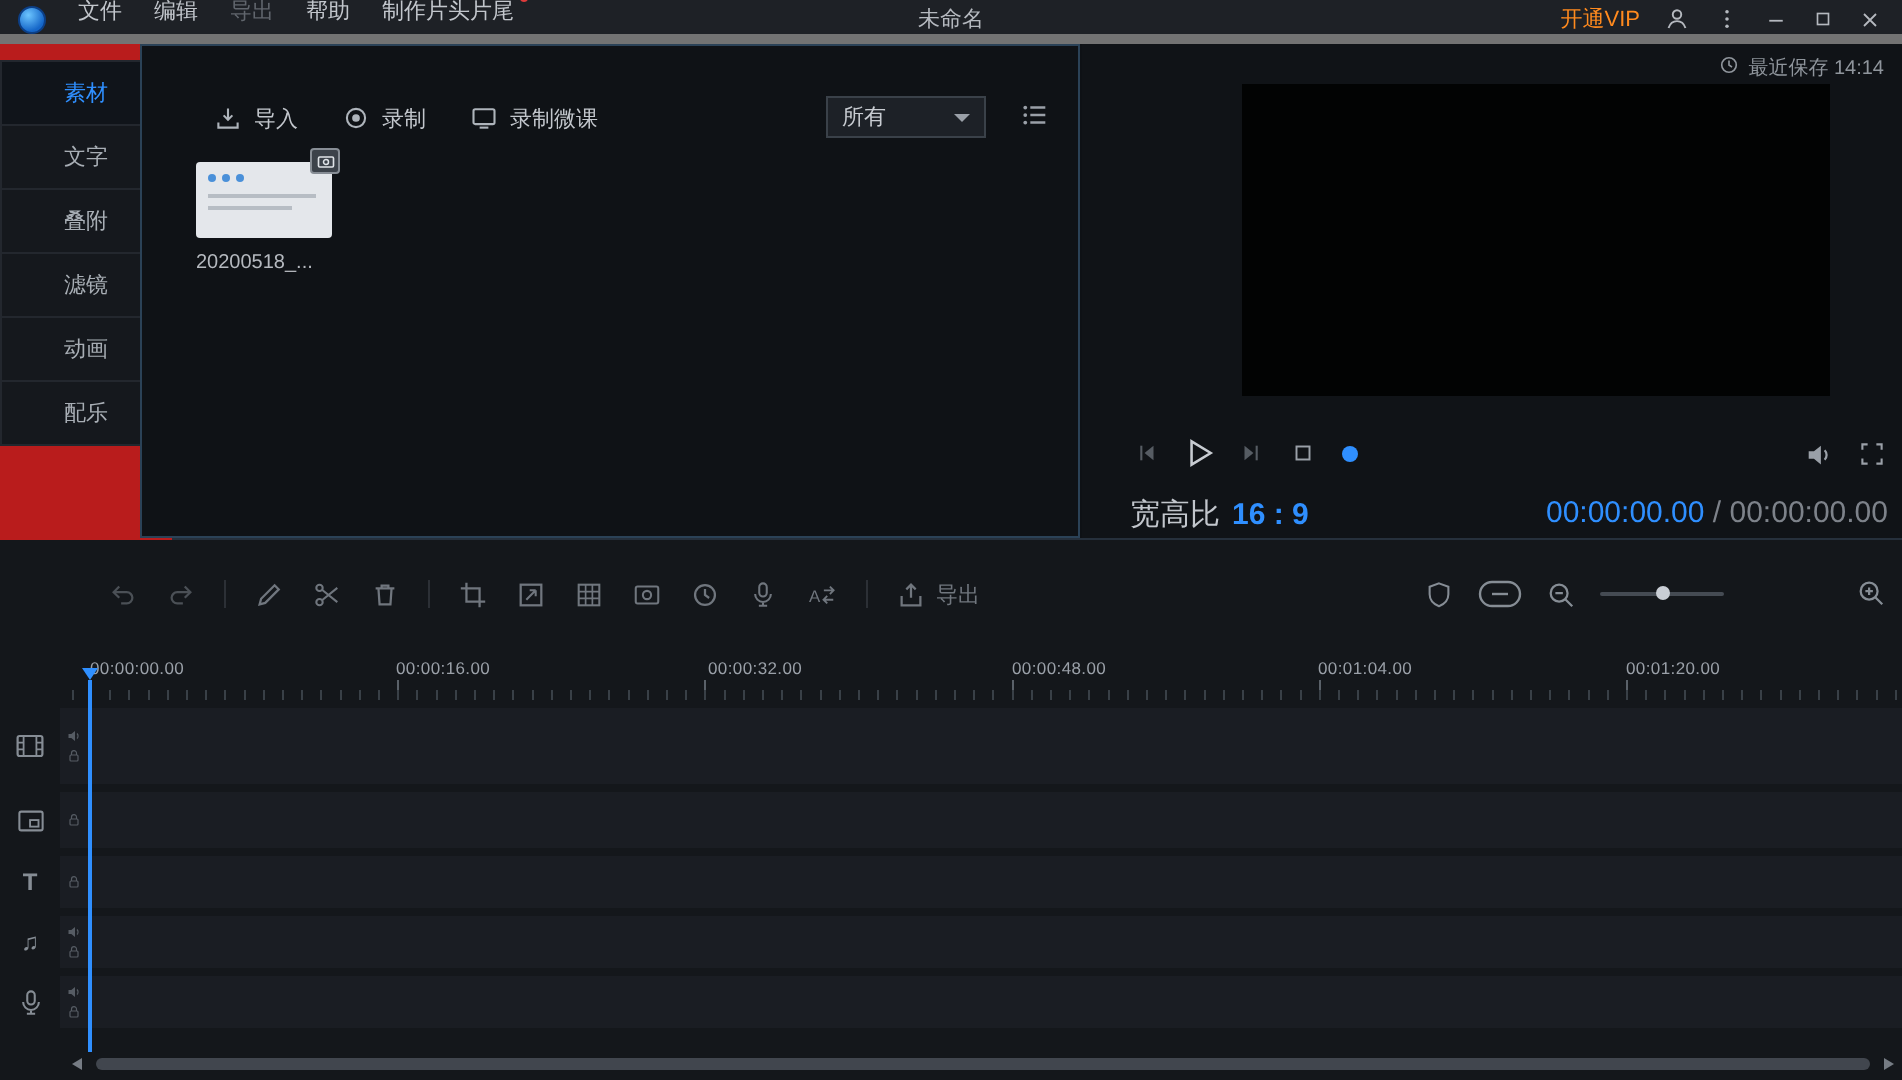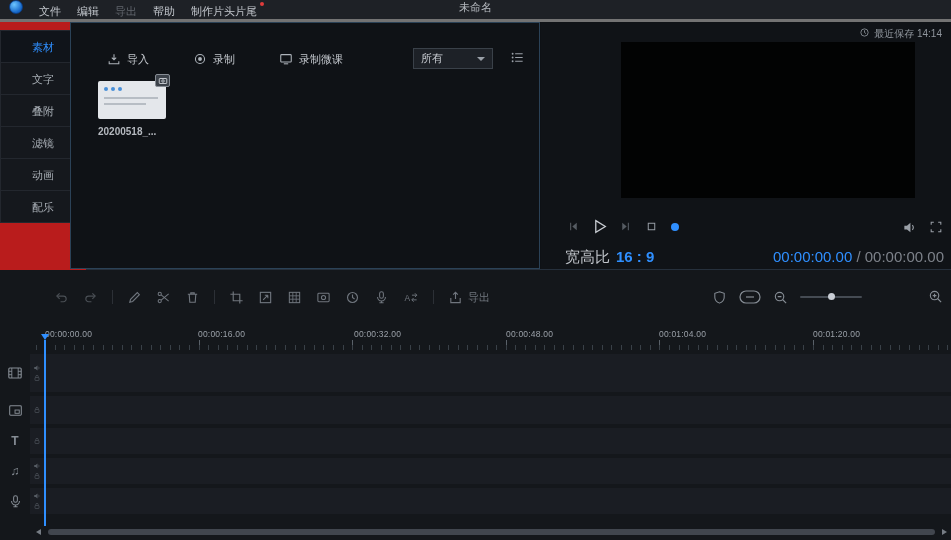"文件" .titlebar { align-items: flex-start -> flex-end; border-bottom: 3px solid #737373 -> 5px solid #737373 }
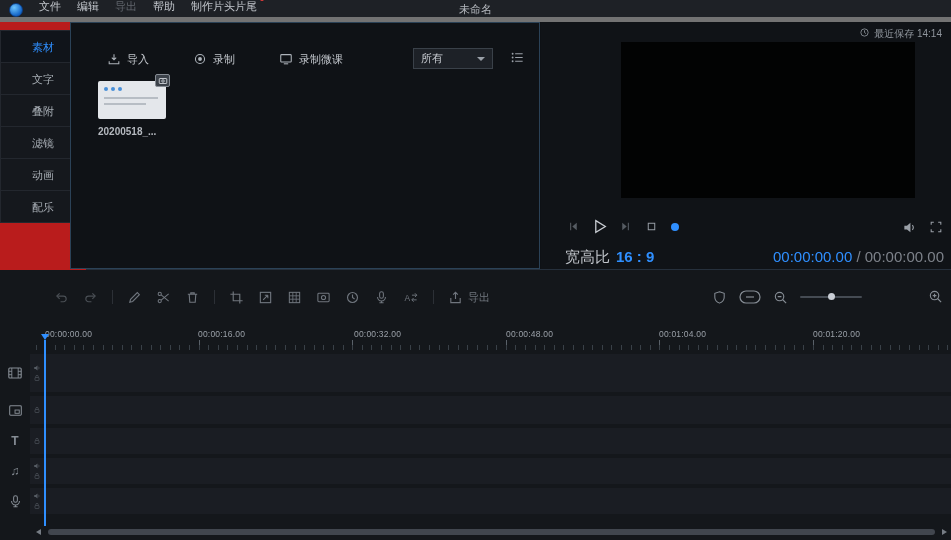"开通VIP" span.tb-right { html: none -> <span> <span>开通VIP</span> <svg> <use></use> </svg> <svg> <use></use> </svg> <svg> <use></use> </svg> <svg> <use></use> </svg> <svg> <use></use> </svg> </span> }
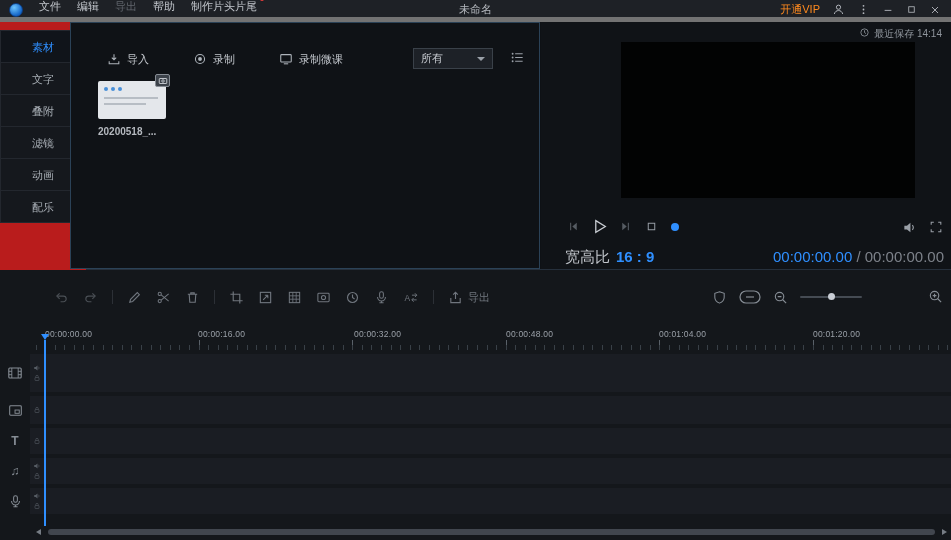"导入" .media-toolbar { gap: 44px -> 22px }
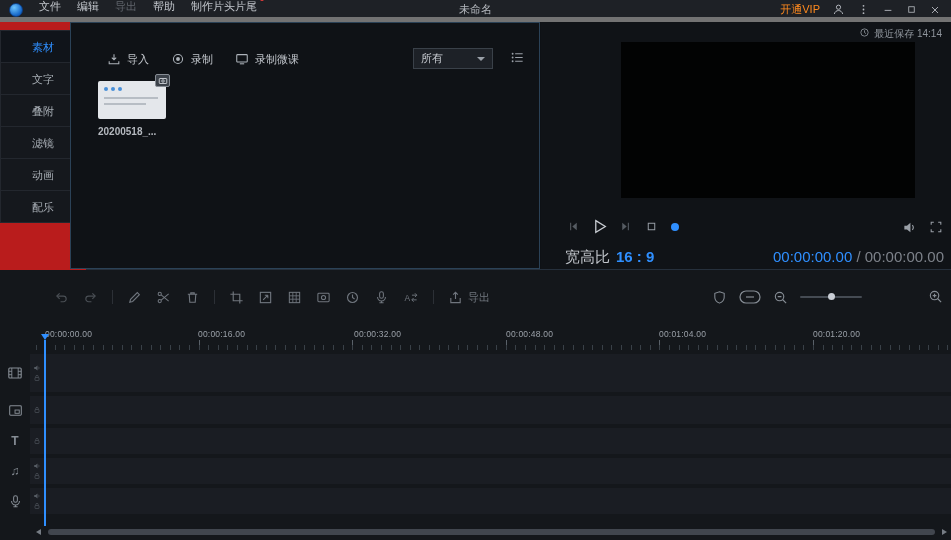"20200518_..." .media-name { font-weight: bold -> none }
